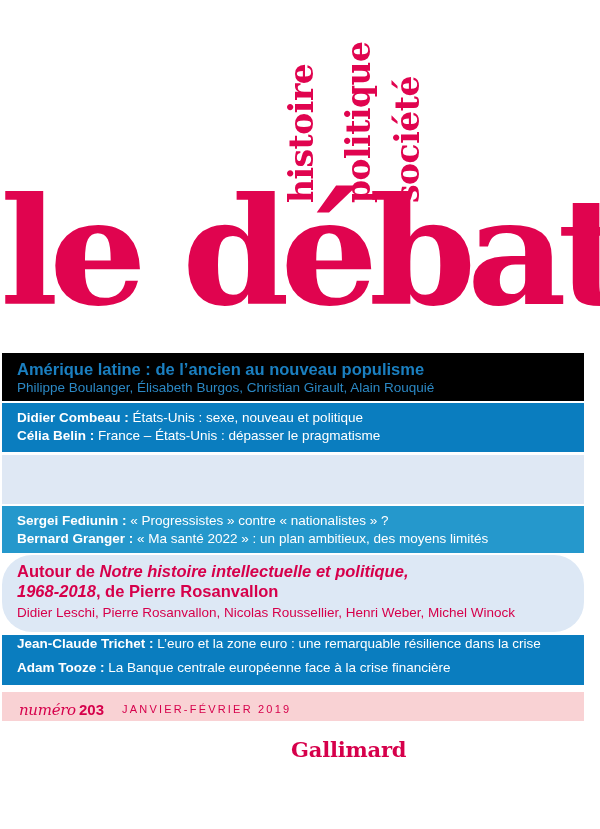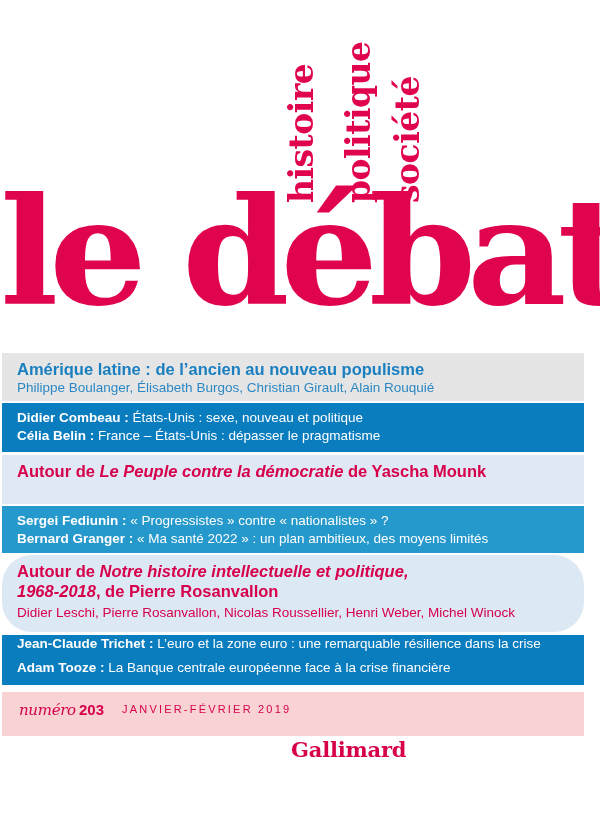"Amérique latine : de l’ancien" .b1 { background: #e5e5e5 -> #000000 }
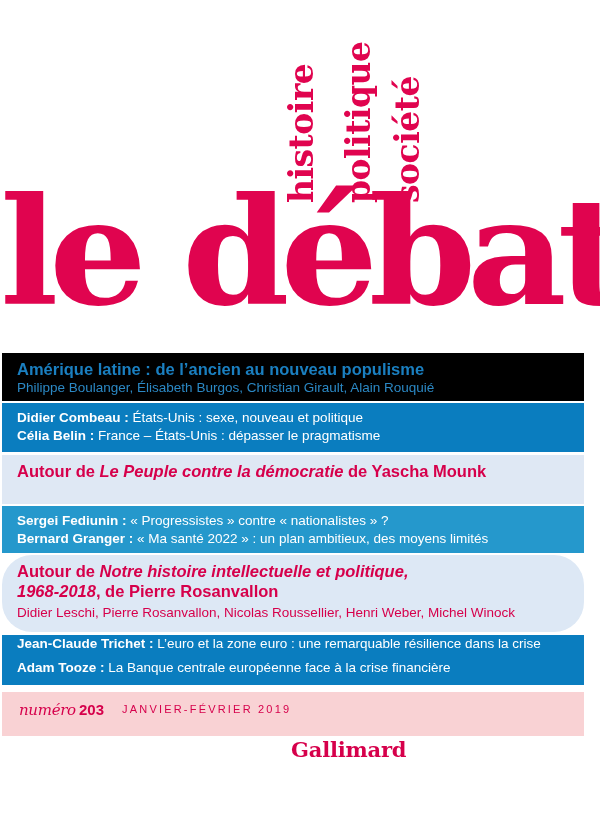"Autour de Le Peuple contre" div.ttl { html: <div> <span>Autour de </span><span>Le Peuple contre la démocratie</span><span> de Yascha Mounk</span> </div> -> none }
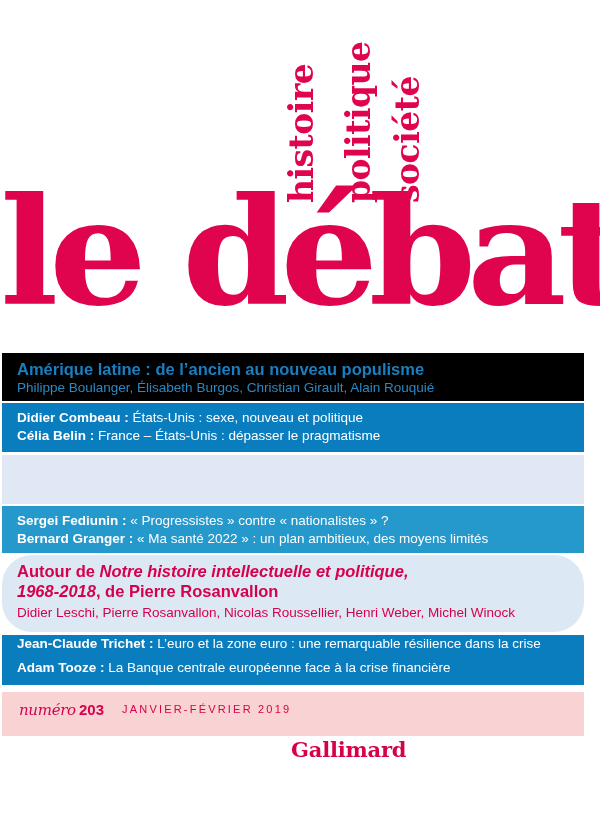"numéro" .band { height: 44px -> 29px }
